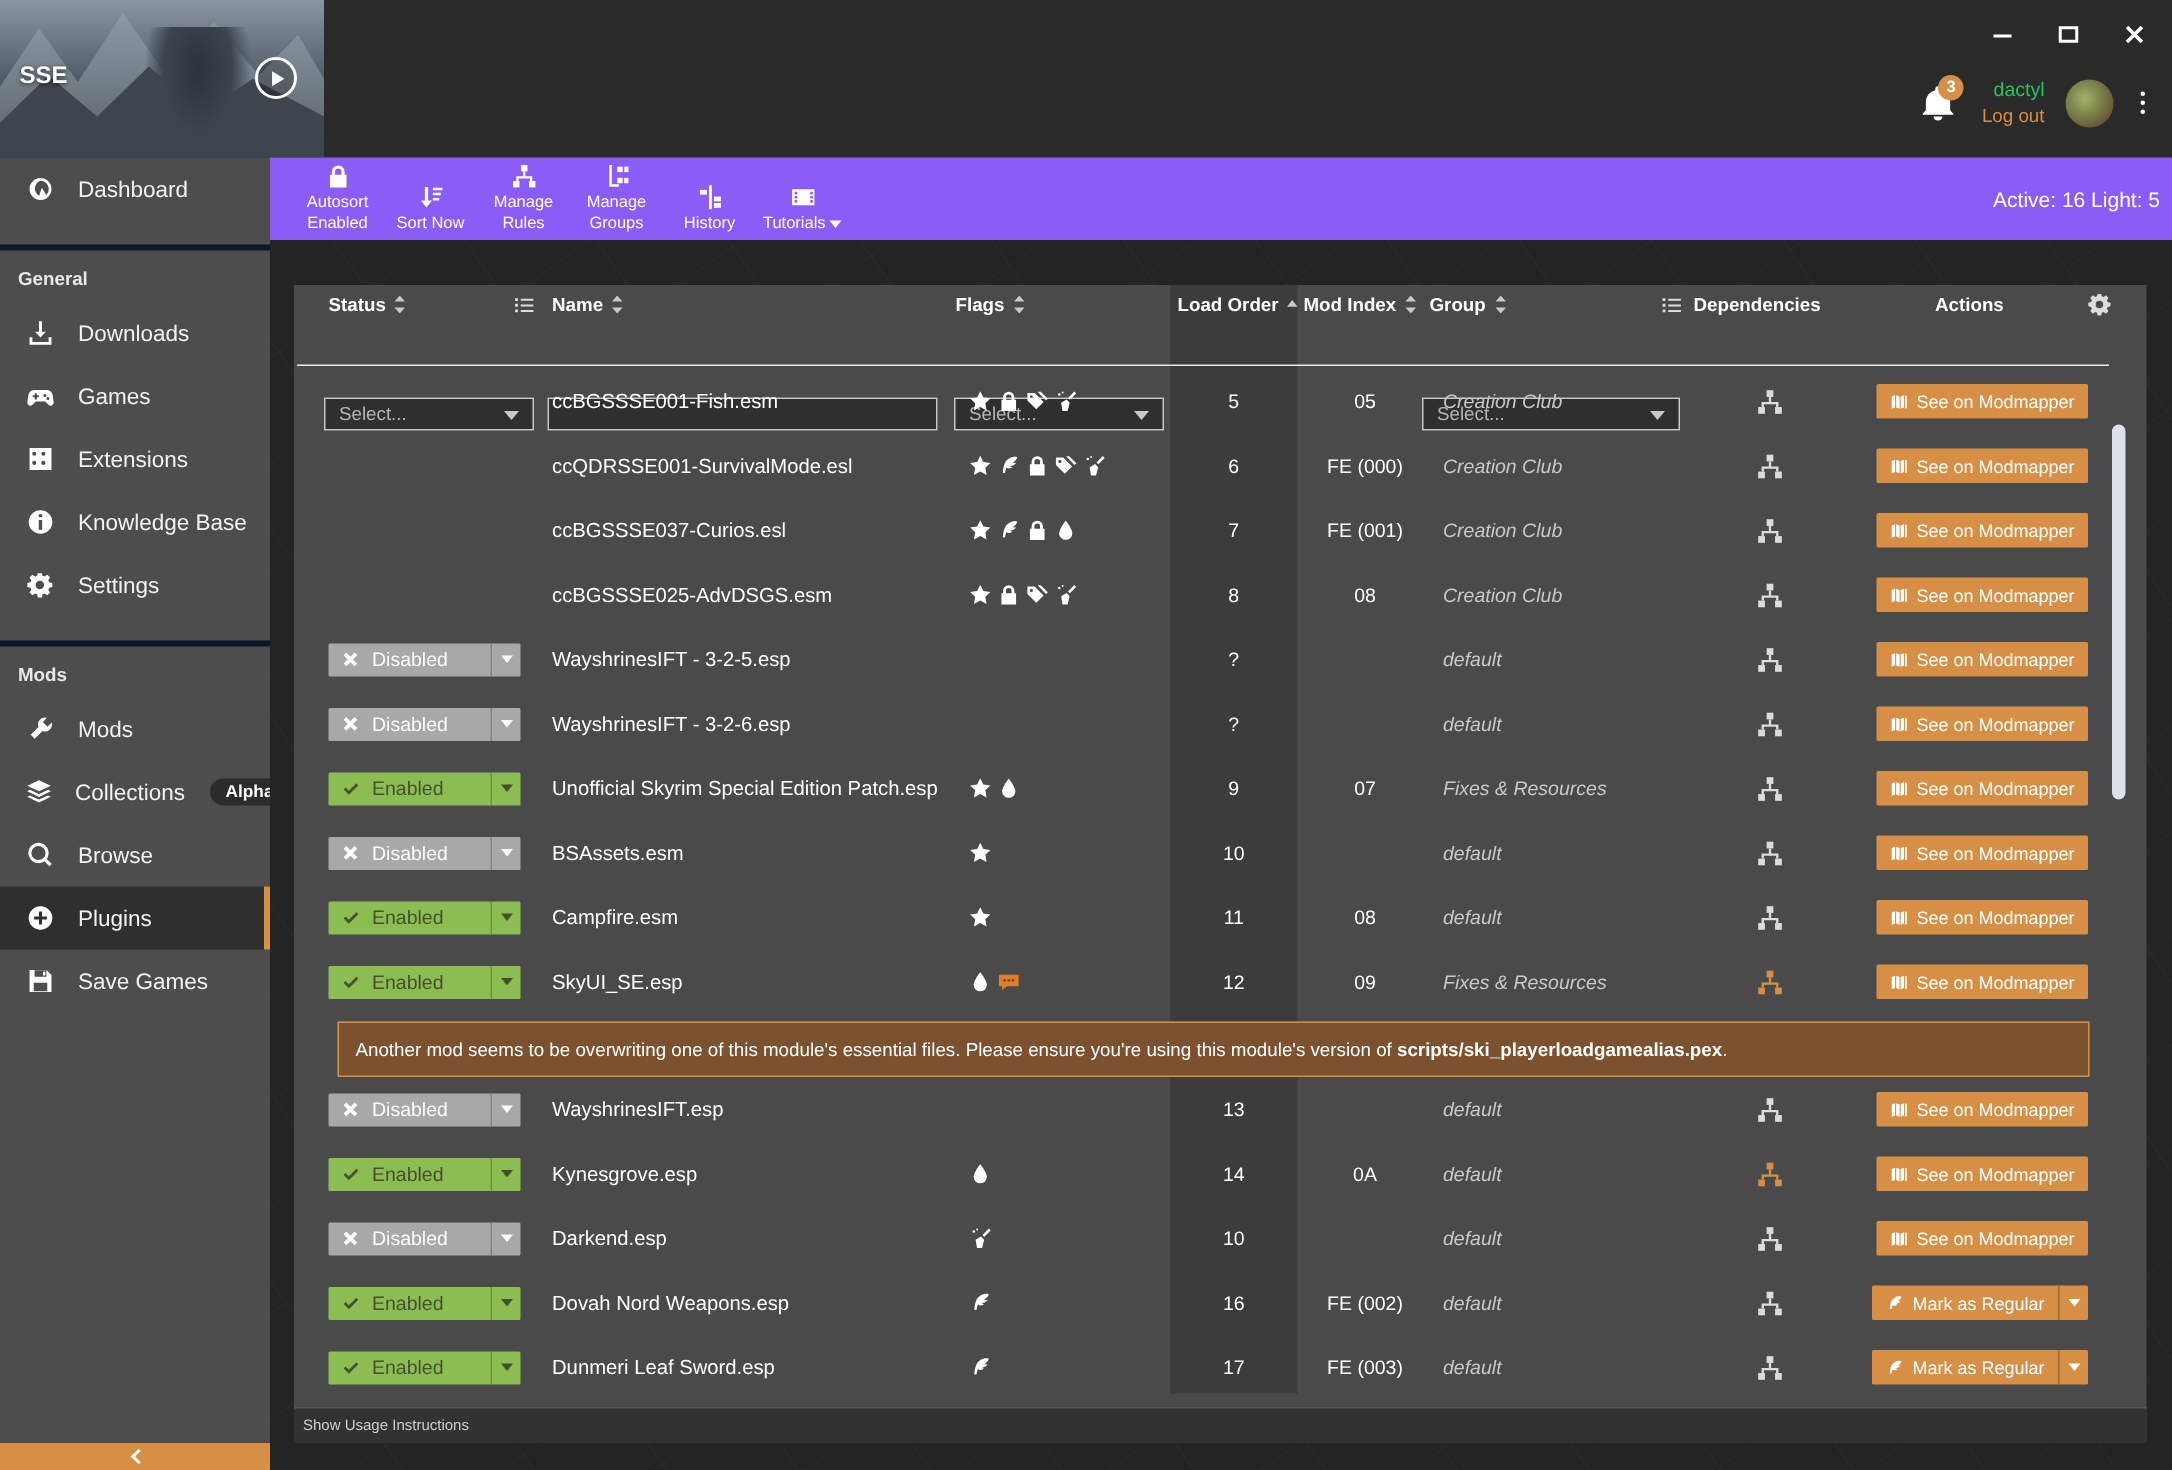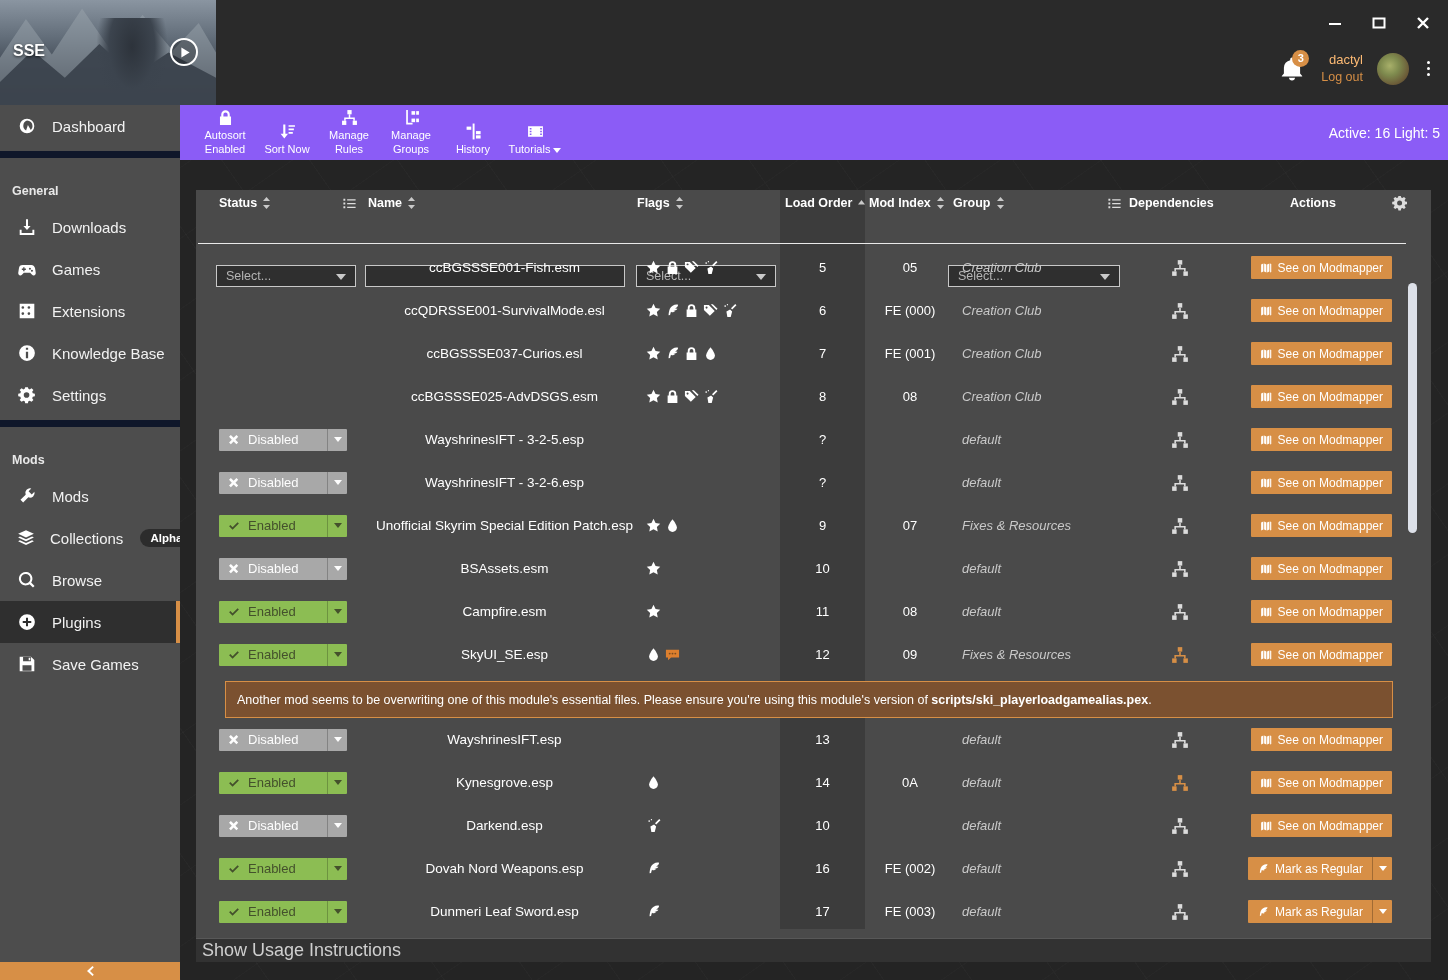"dactyl" .user-name { color: #fdba74 -> #22c55e }
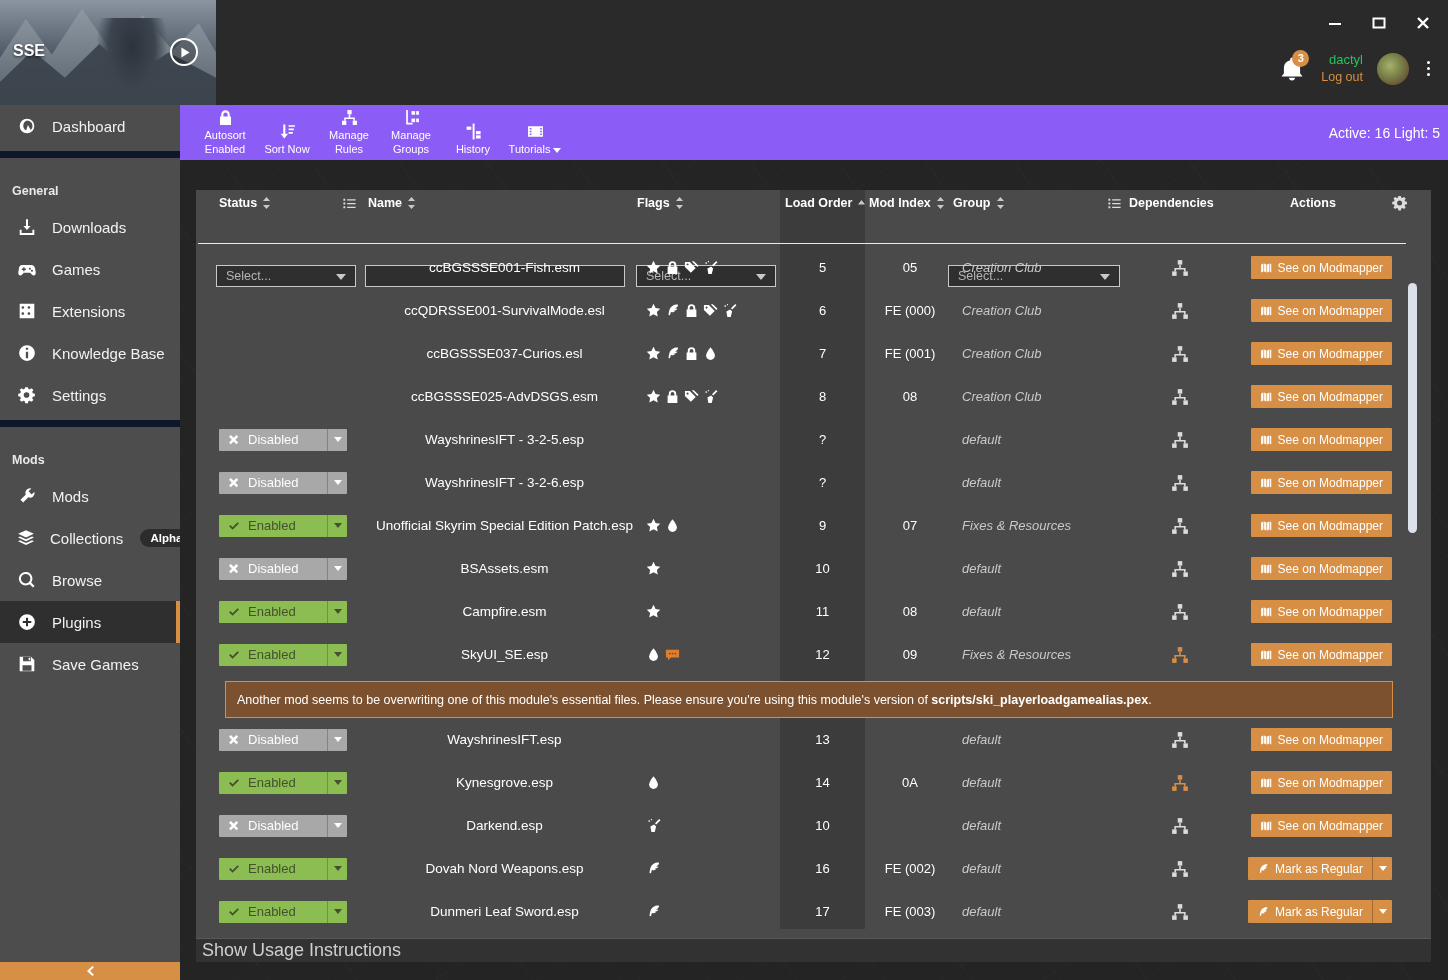"General" .side-section { border-top: 7px solid #0f172a -> 4px solid #0f172a; margin-top: 4px -> 16px; padding-top: 16px -> 2px }
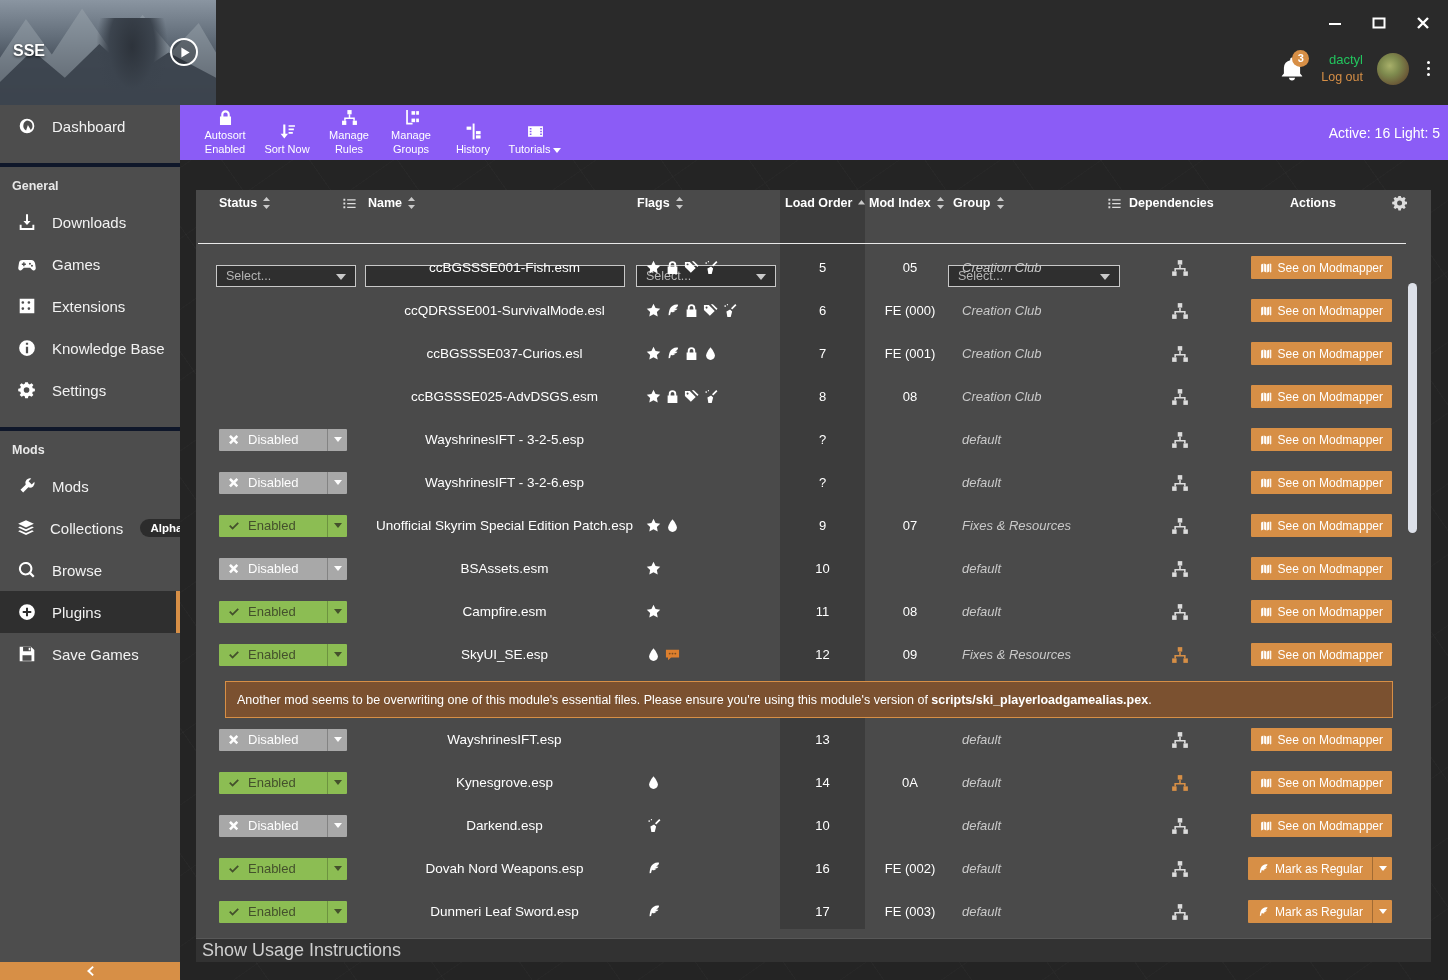"ccBGSSSE001-Fish.esm" .c-name { text-align: center -> none }
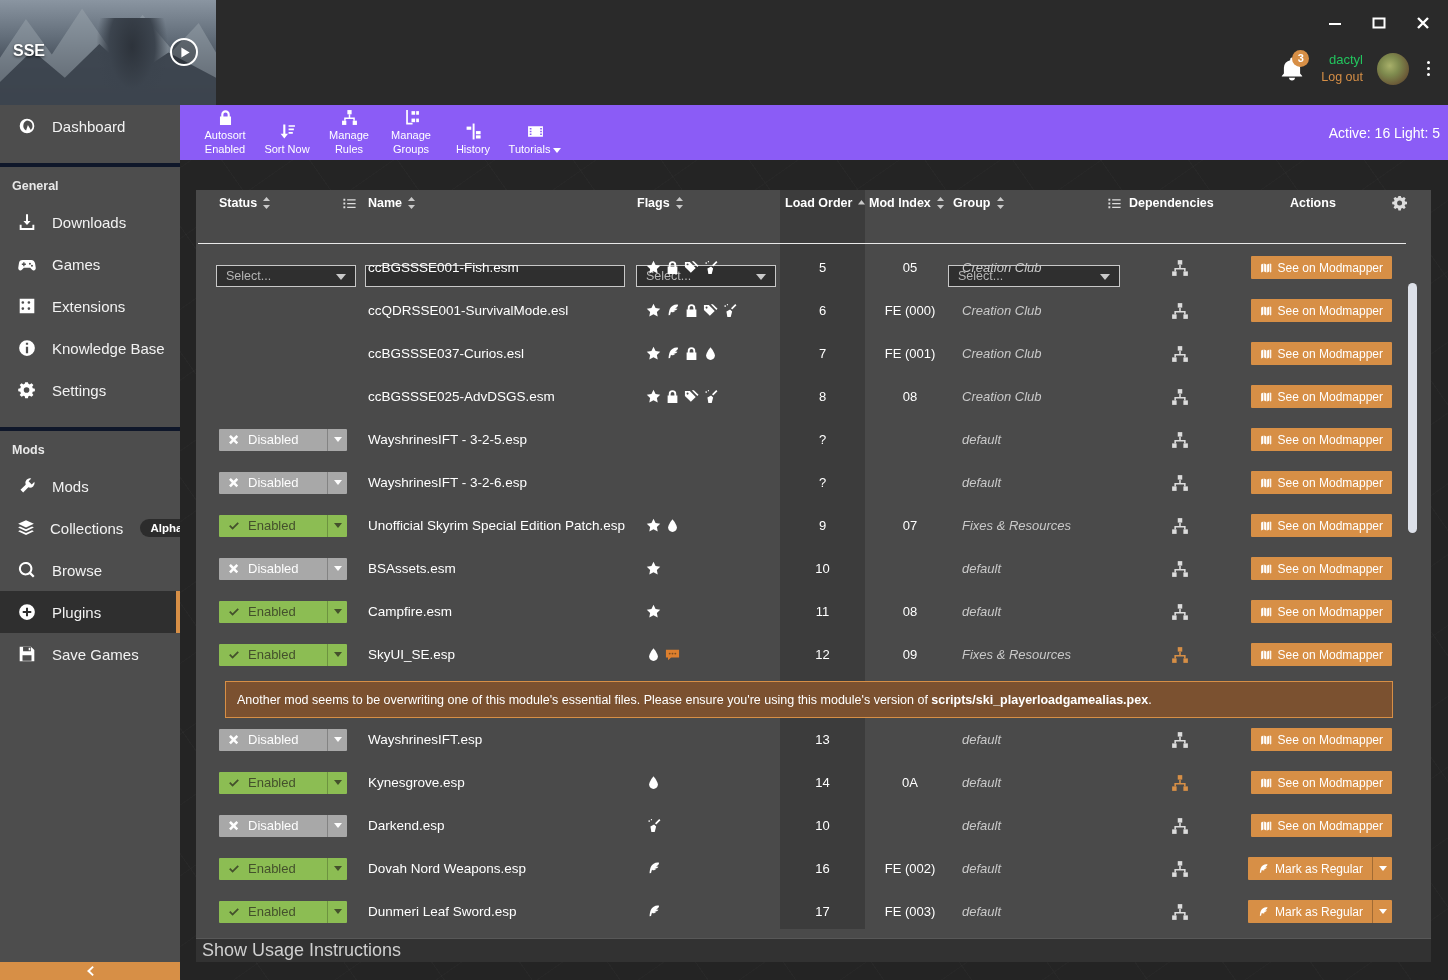"Show Usage Instructions" .usage-strip { font-size: 18px -> 10px }
